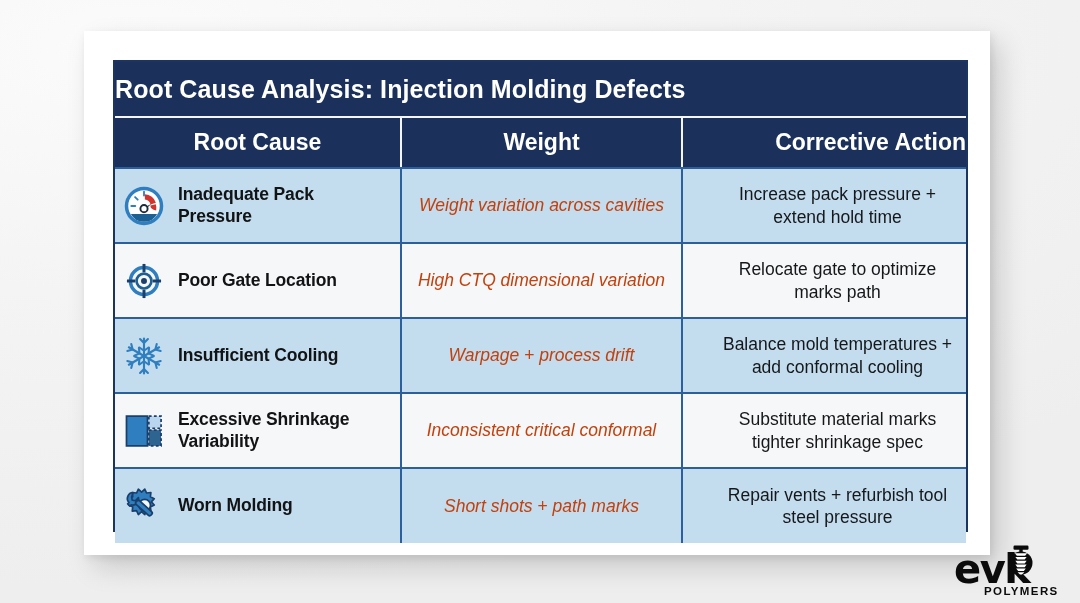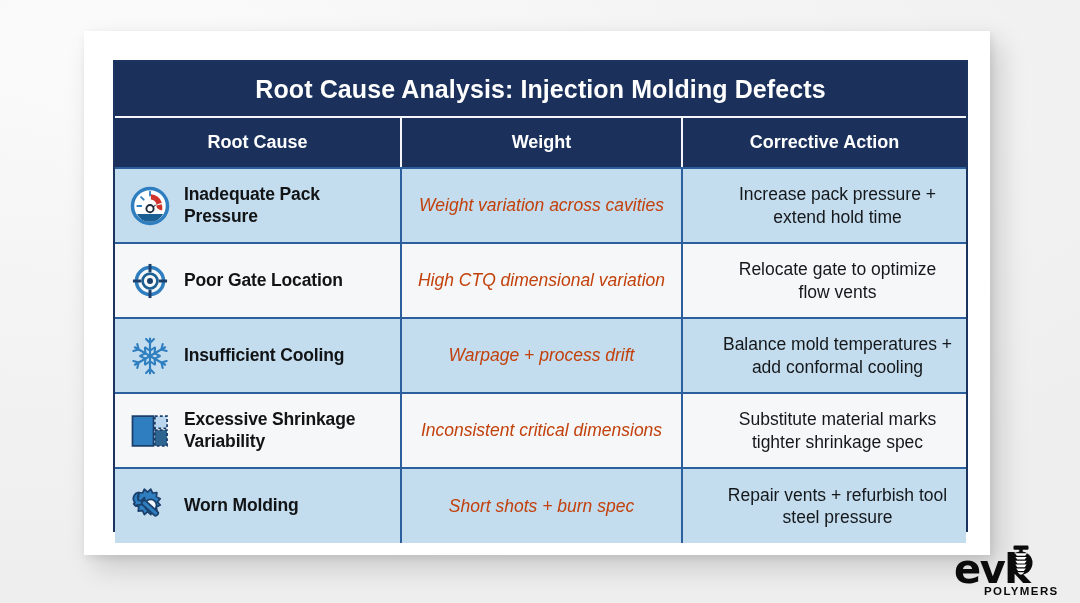"Root Cause Analysis: Injection Molding" .title-bar td { text-align: center -> left }
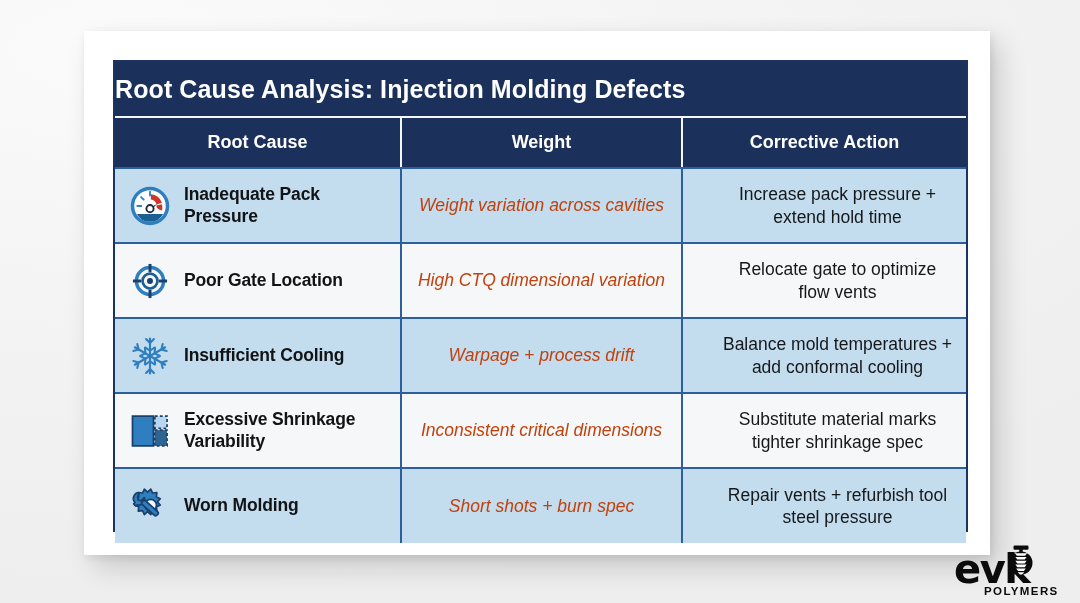"Root Cause" .col-head th { font-size: 18px -> 23px }
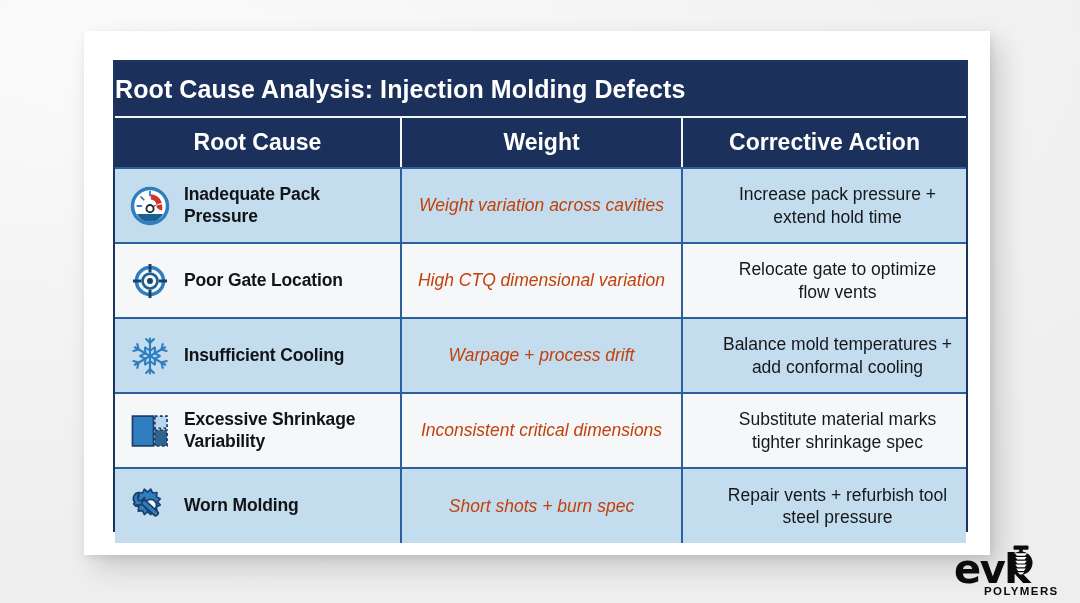"Corrective Action" .col-head th:last-child { text-align: none -> right }
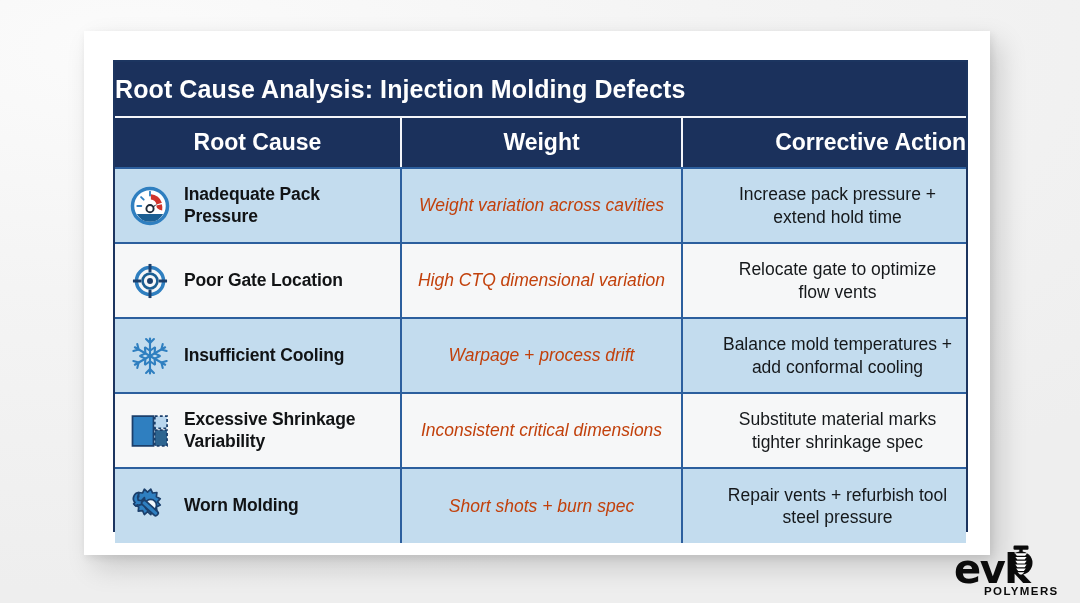"Inadequate Pack Pressure" .cause-cell { padding-left: 14px -> 8px }
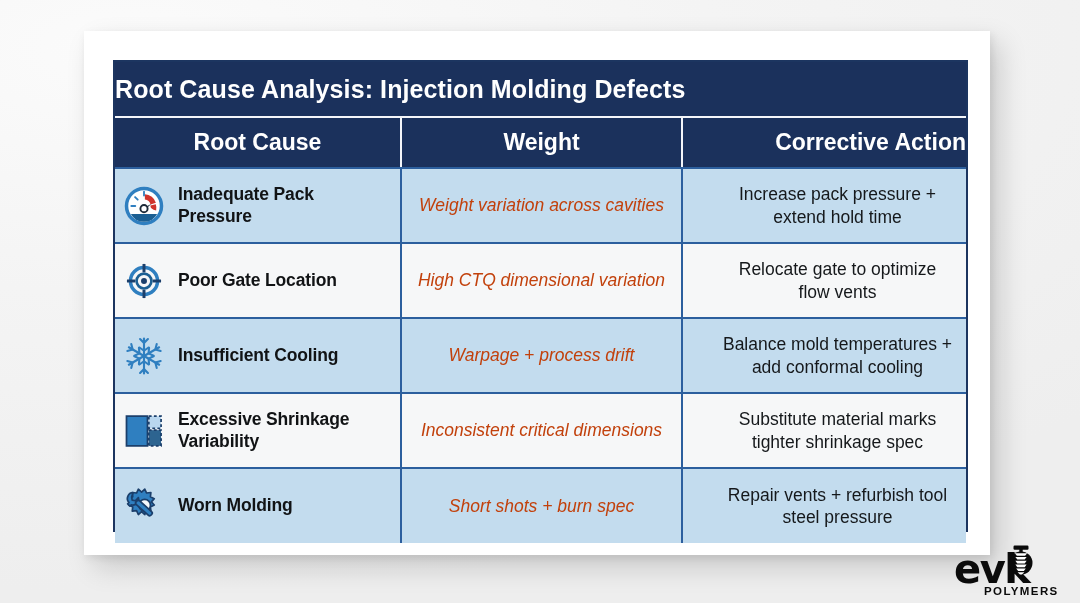"Relocate gate to optimize flow" td.action-cell { text: flow vents -> marks path }
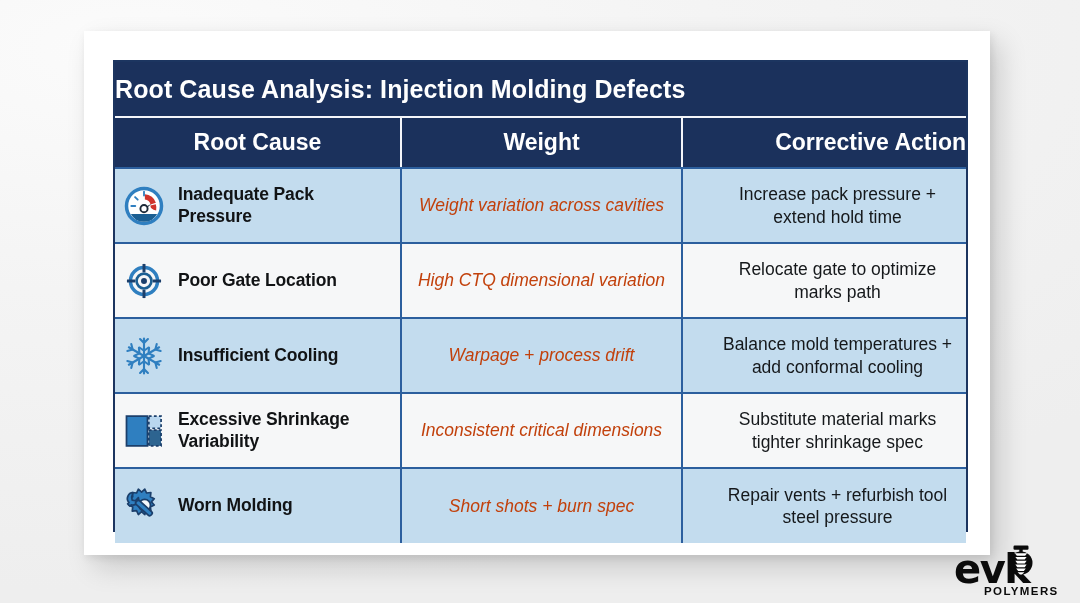"Inconsistent critical dimensions" td.symptom-cell { text: dimensions -> conformal }
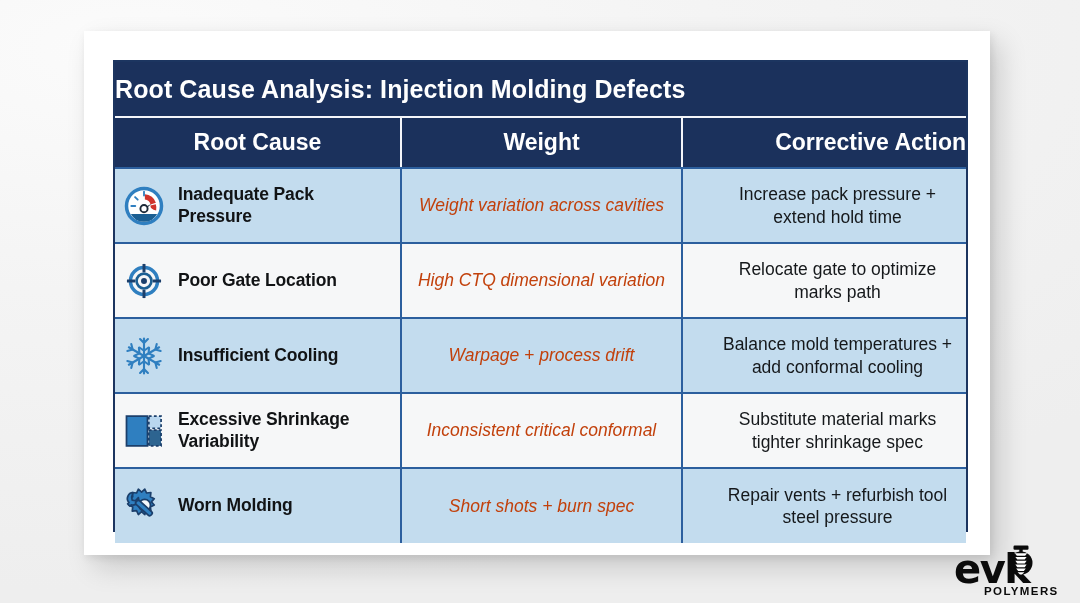"Short shots + burn spec" td.symptom-cell { text: burn spec -> path marks }
